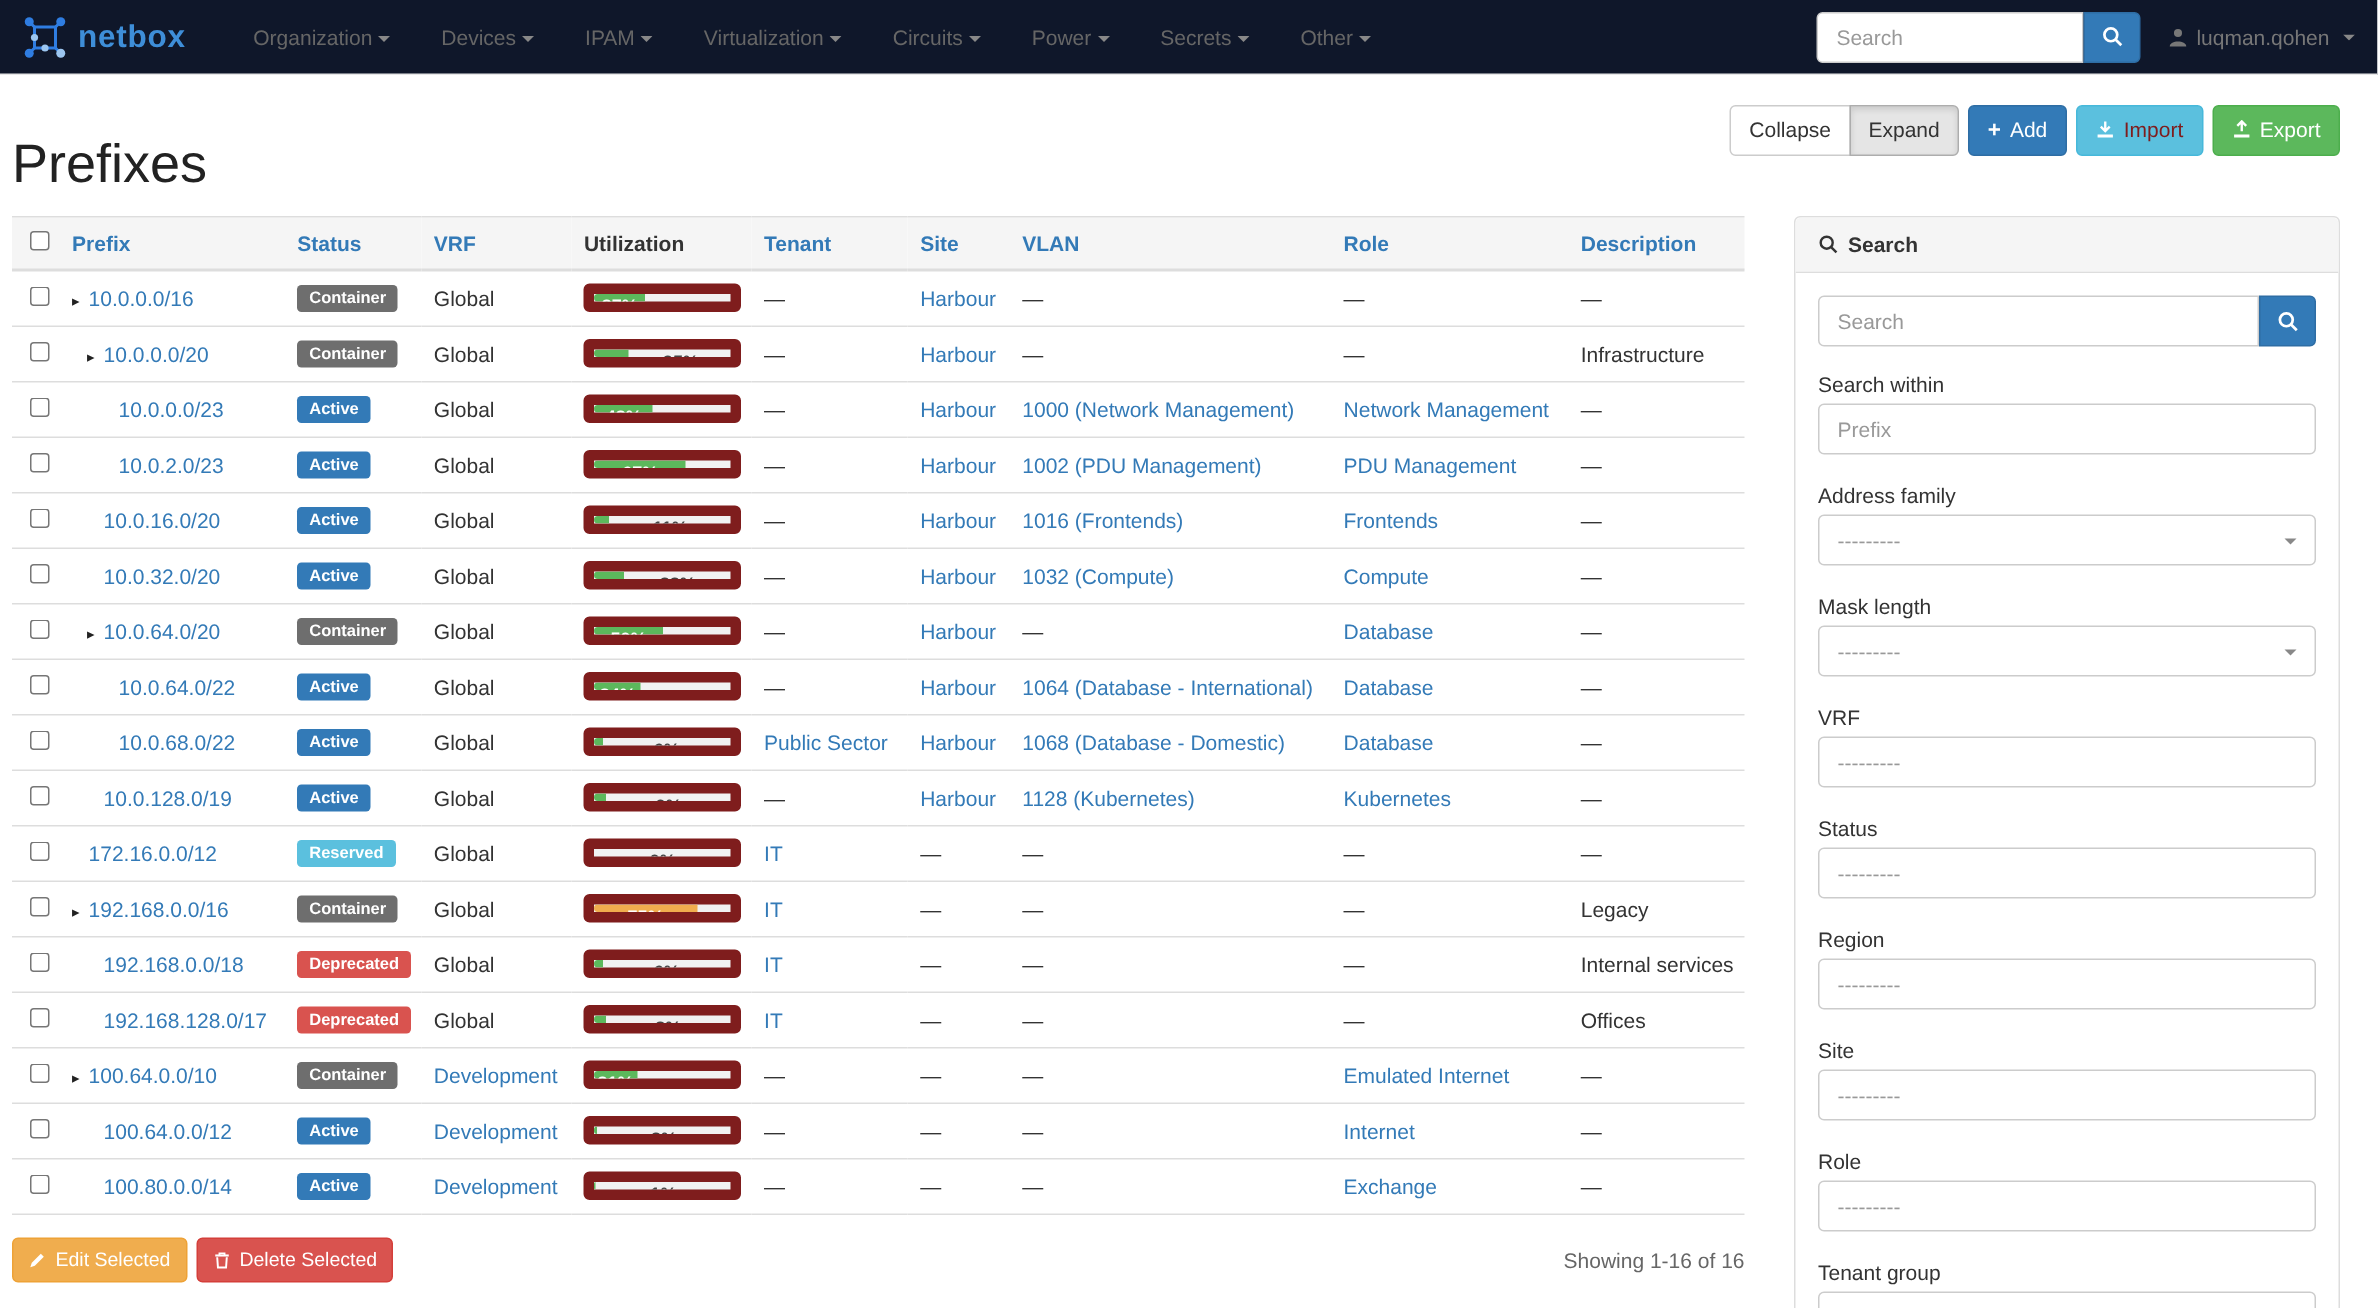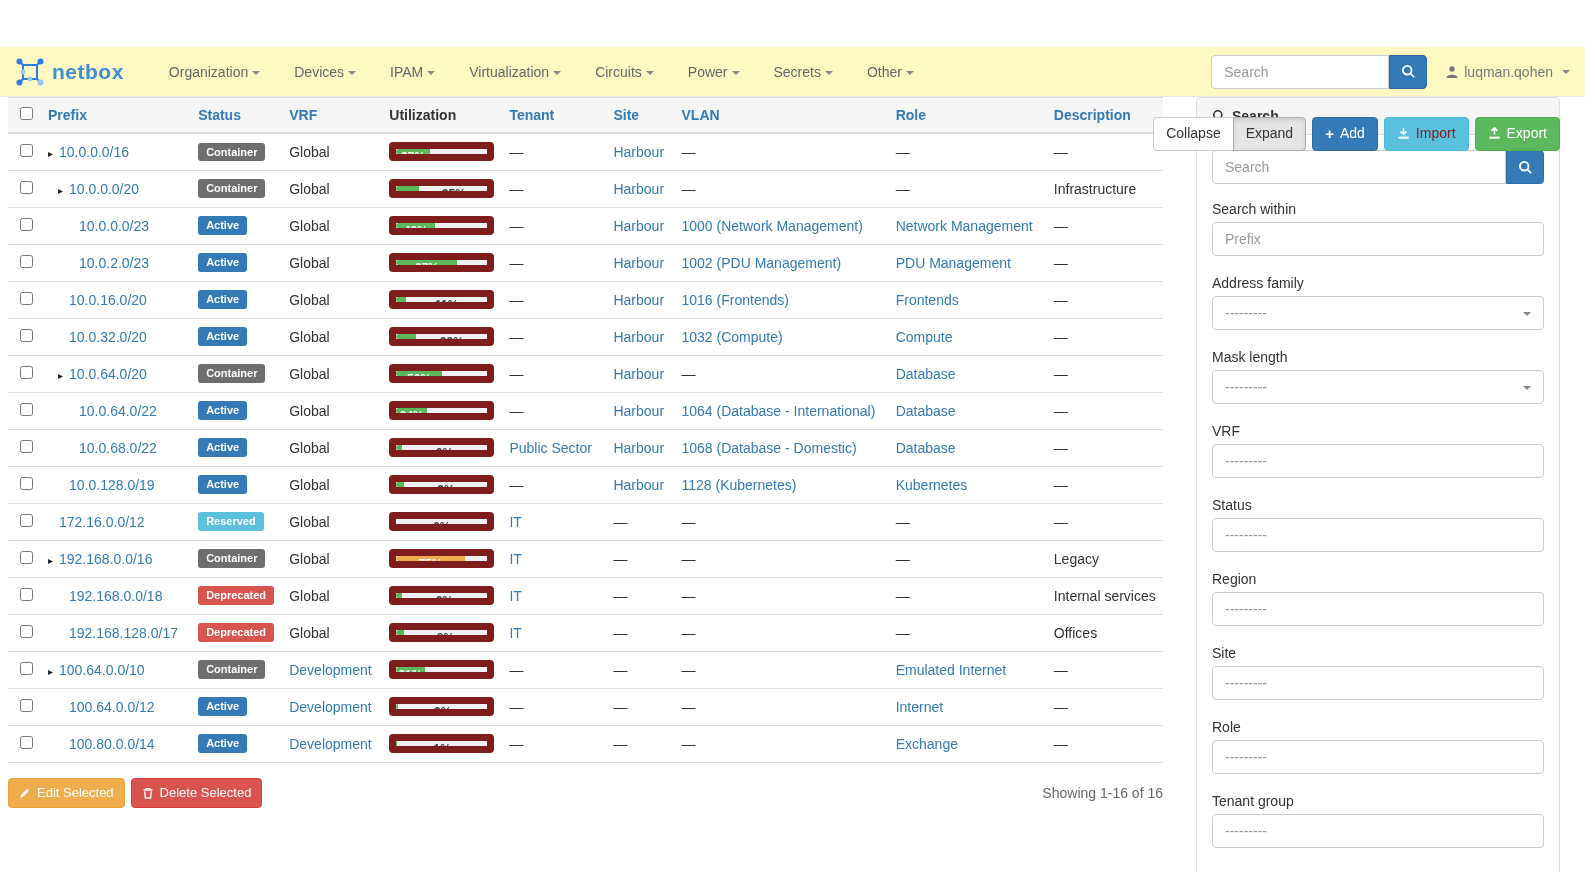"netbox" .navbar { background: #fef9c3 -> #0f172a; margin-top: 47px -> none }
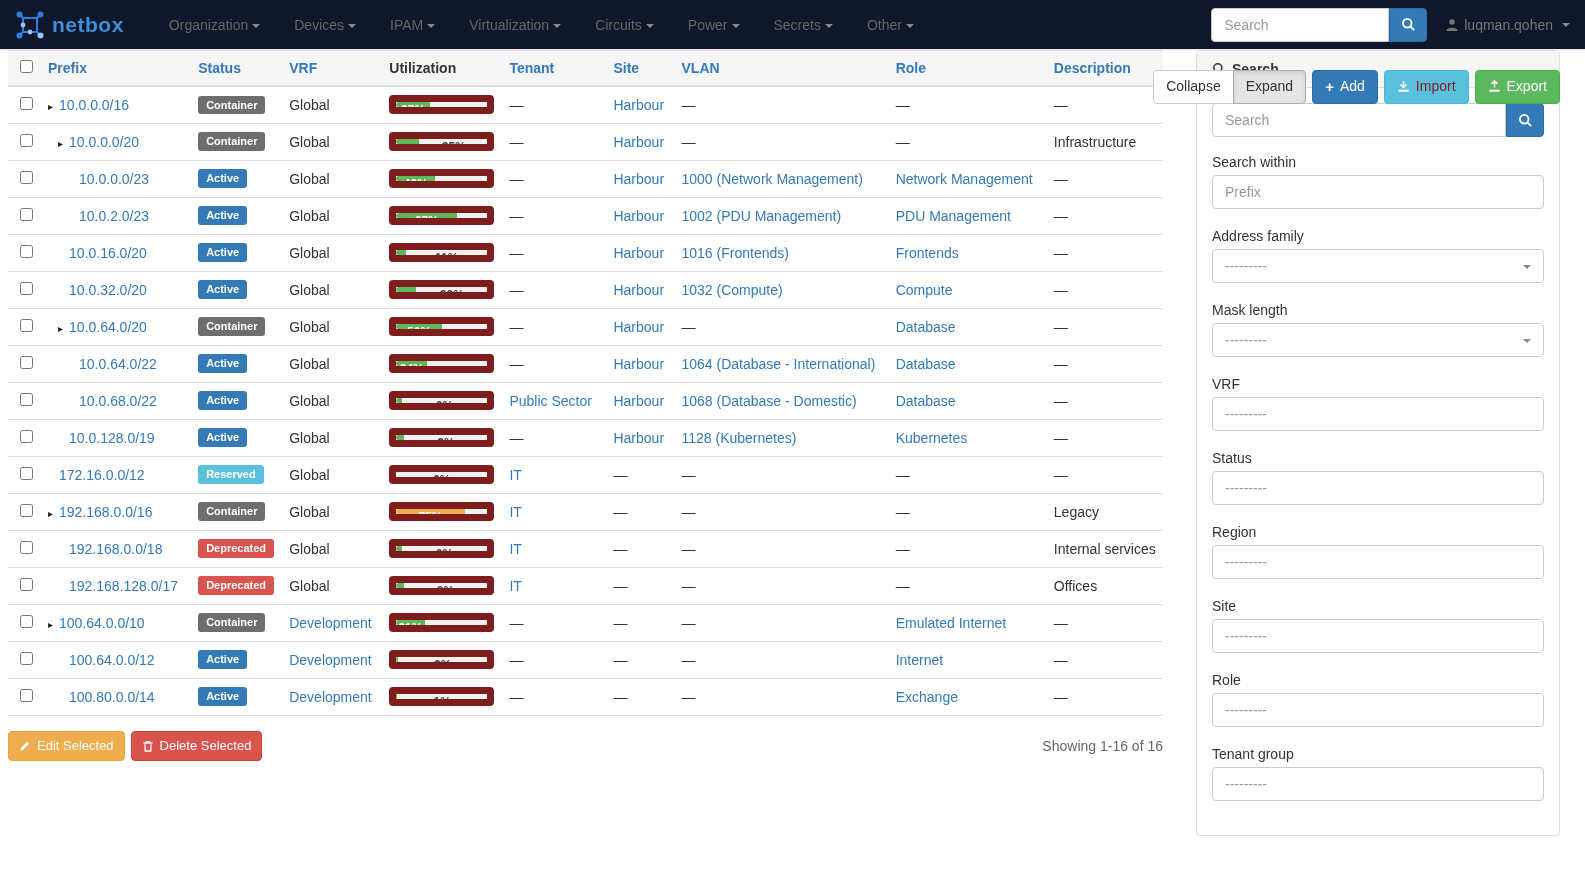"Prefixes" h1 { html: none -> <h1>Prefixes</h1> }
